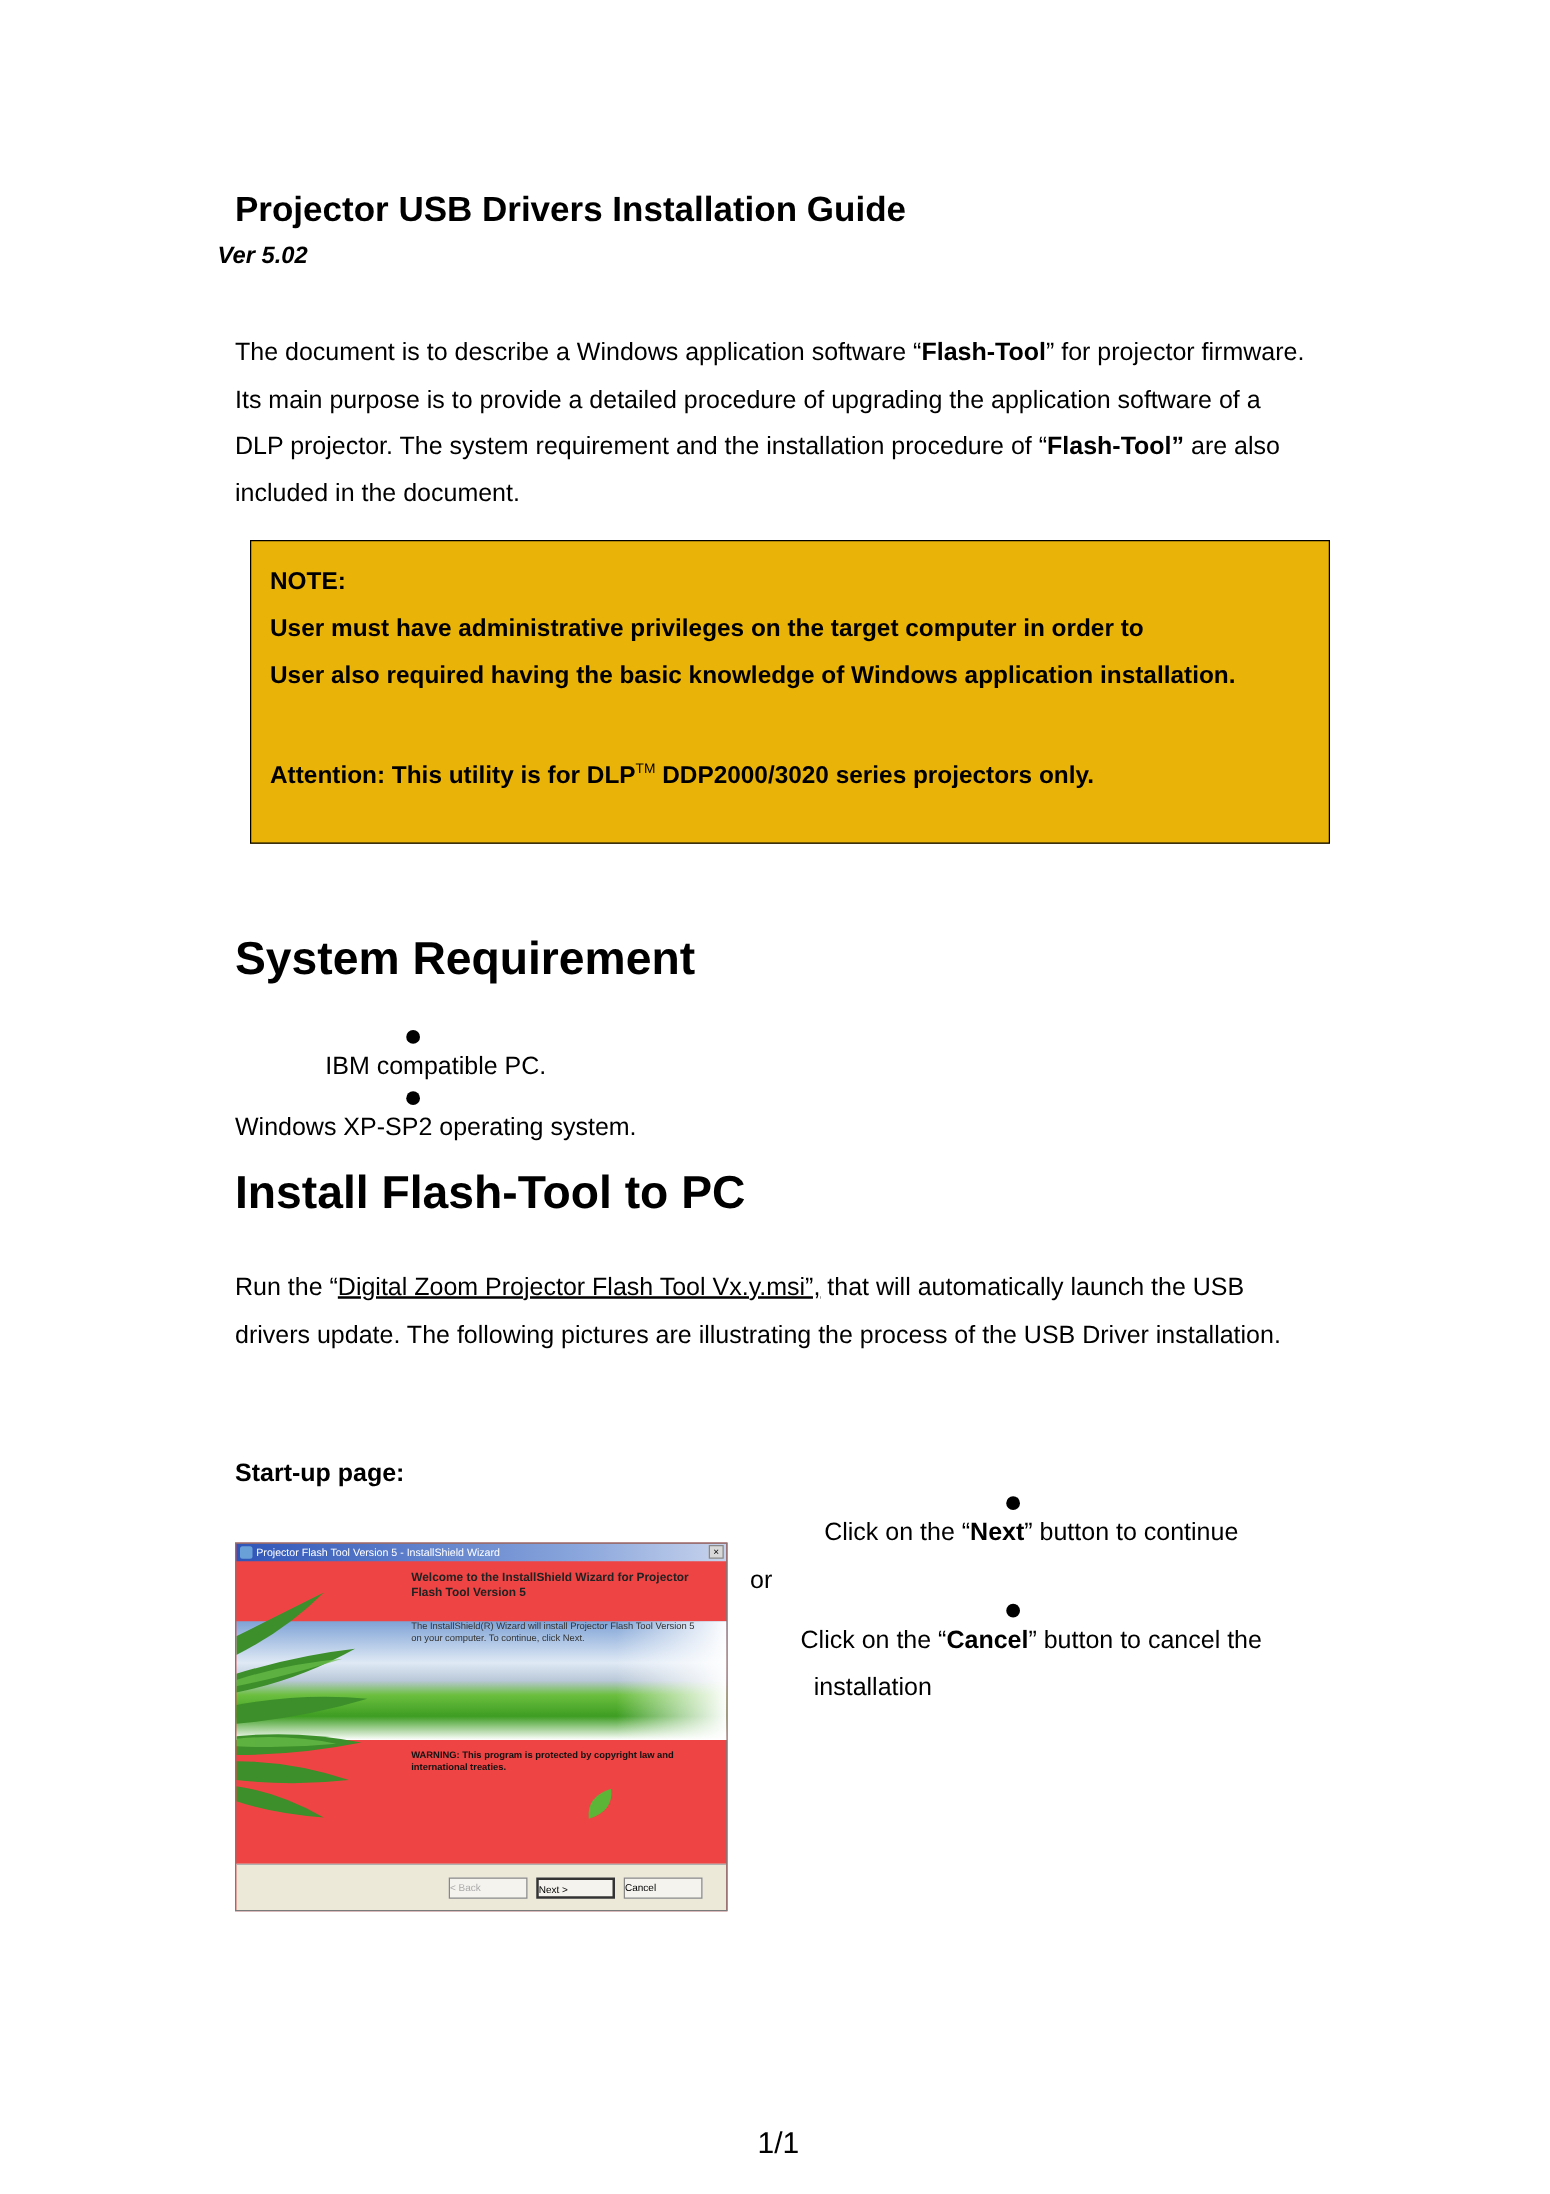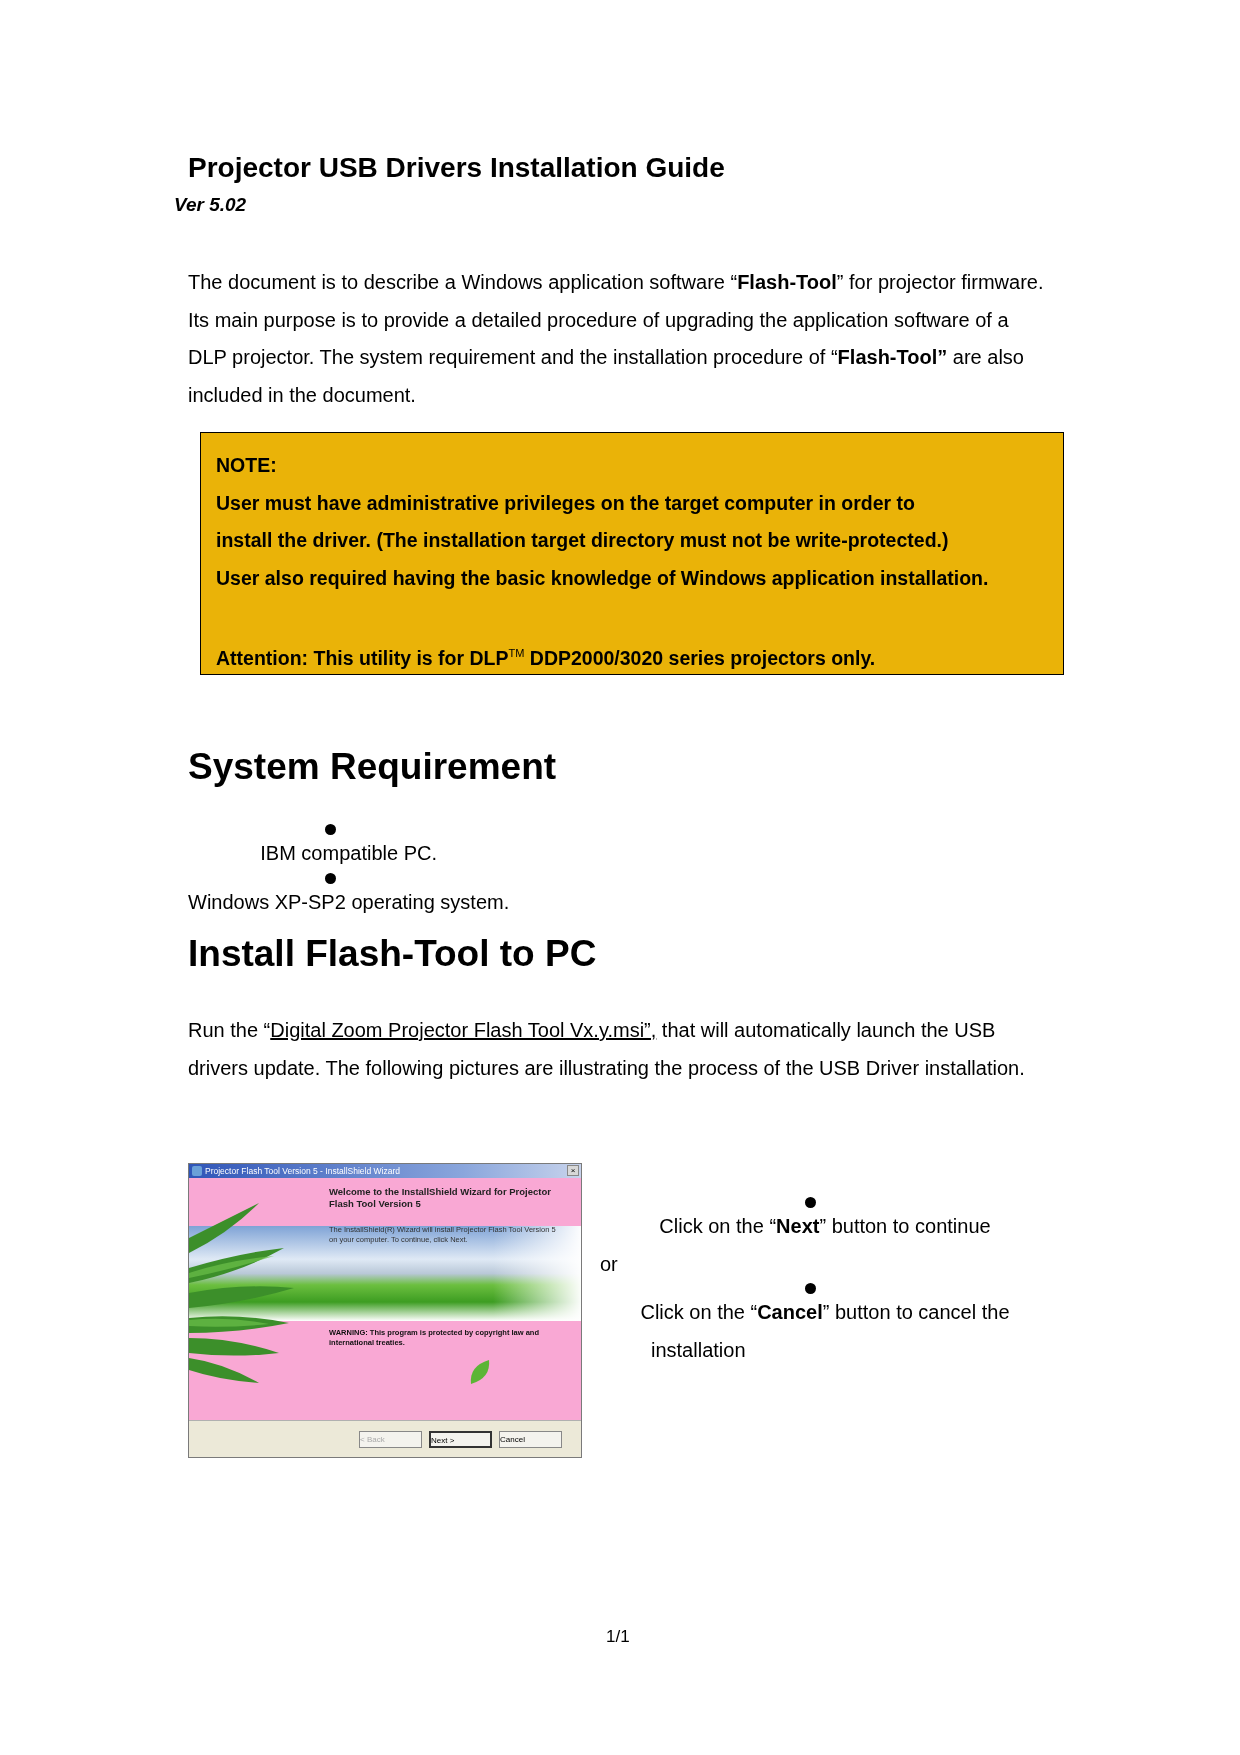"install the driver. (The installation" div { html: <div>install the driver. (The installation target directory must not be write-protected.)</div> -> none }
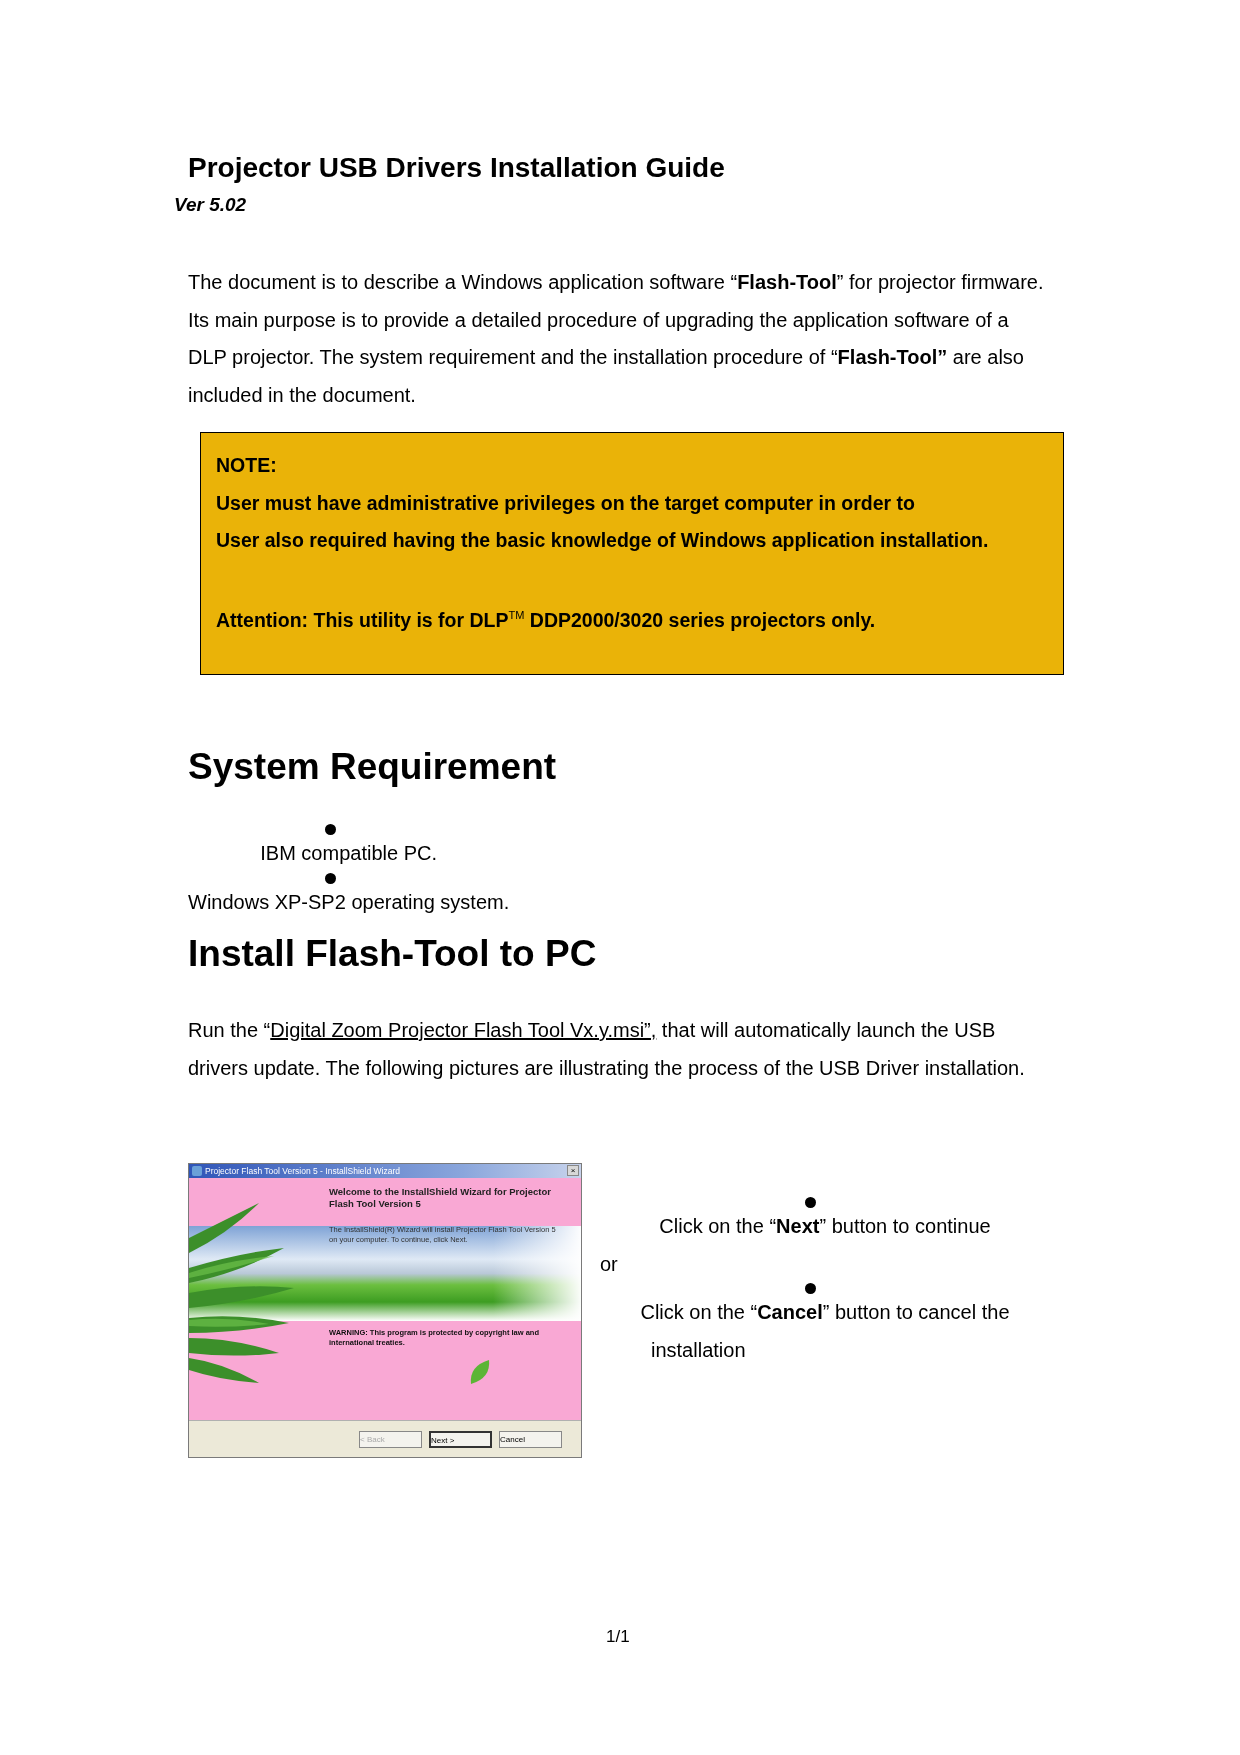"Projector Flash Tool Version 5" .wizard { background: #f9a8d4 -> #ef4444; top: 1163px -> 1234px }
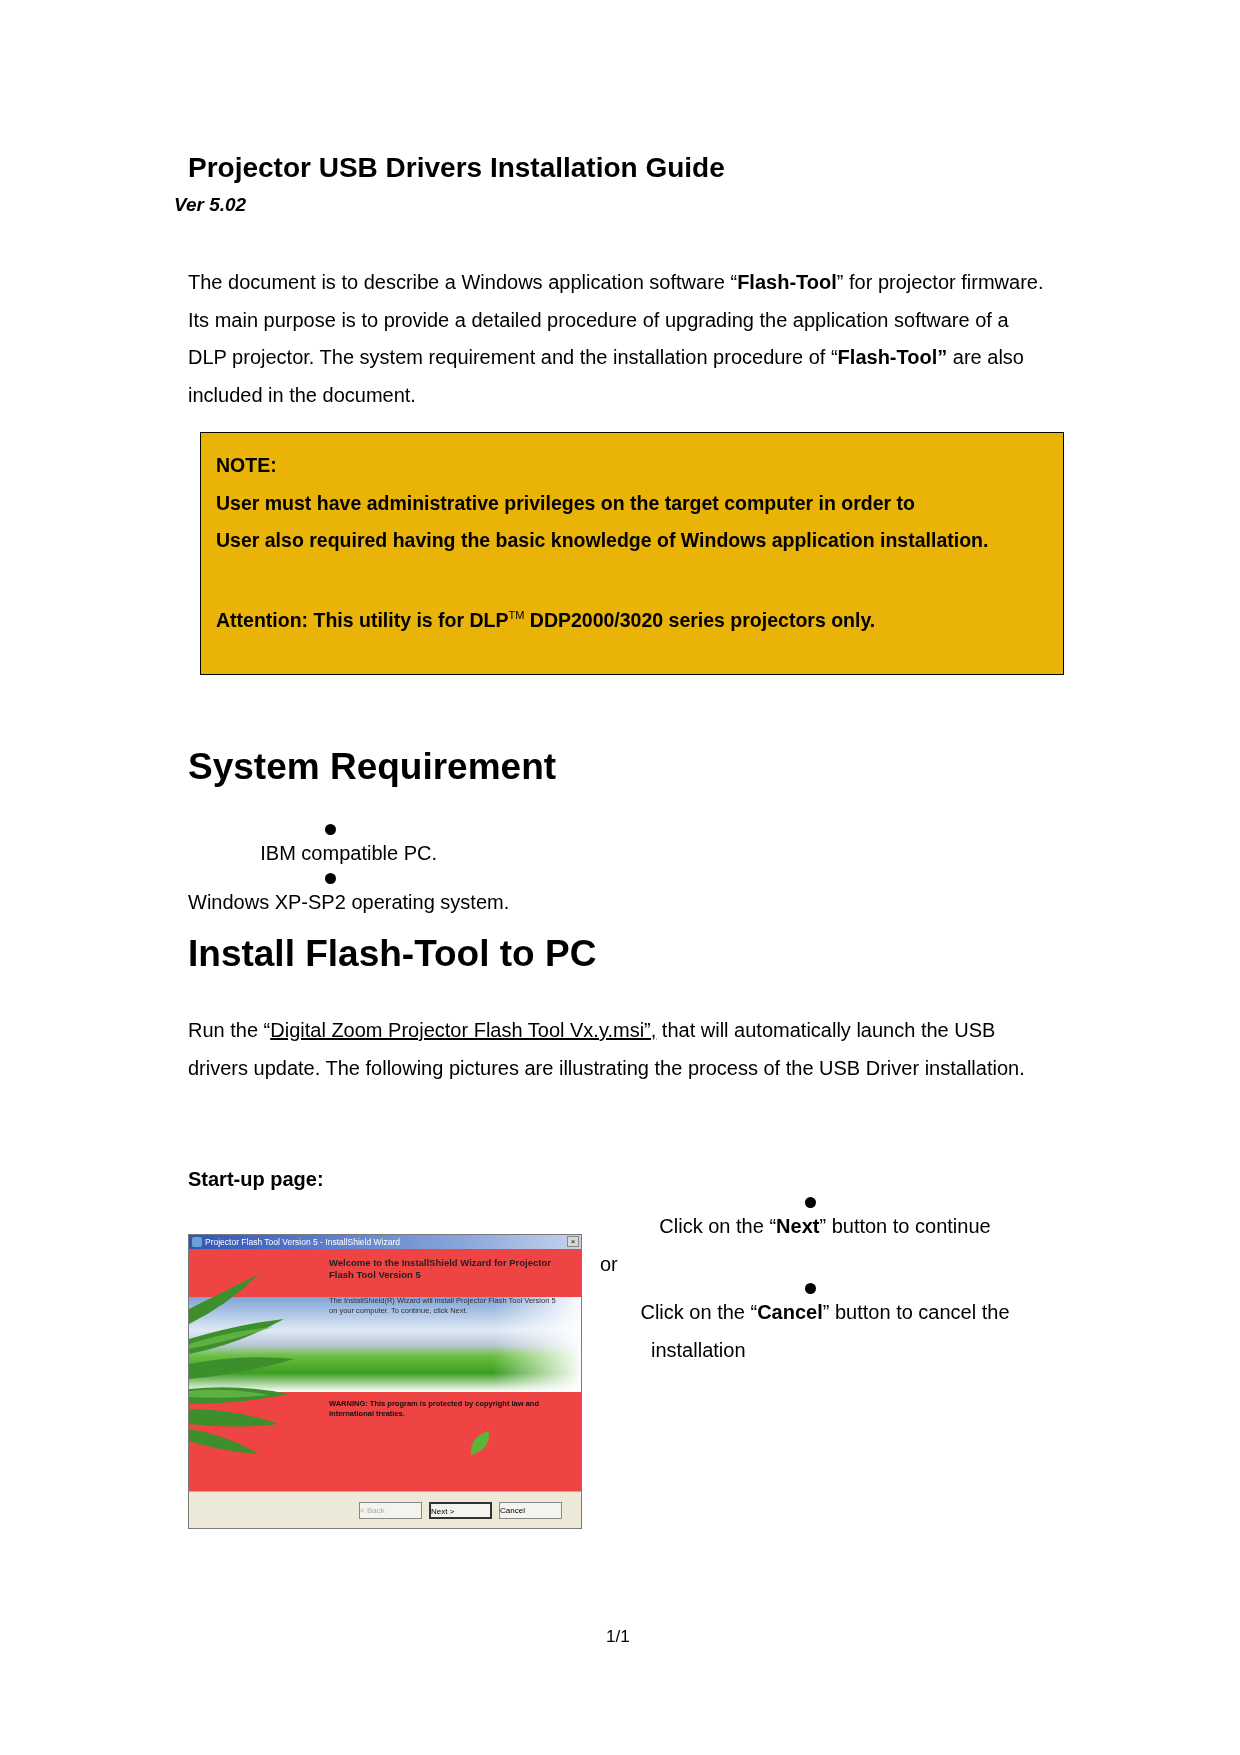"1/1" .pagenum { font-size: 17px -> 24px; top: 1627px -> 1701px }
